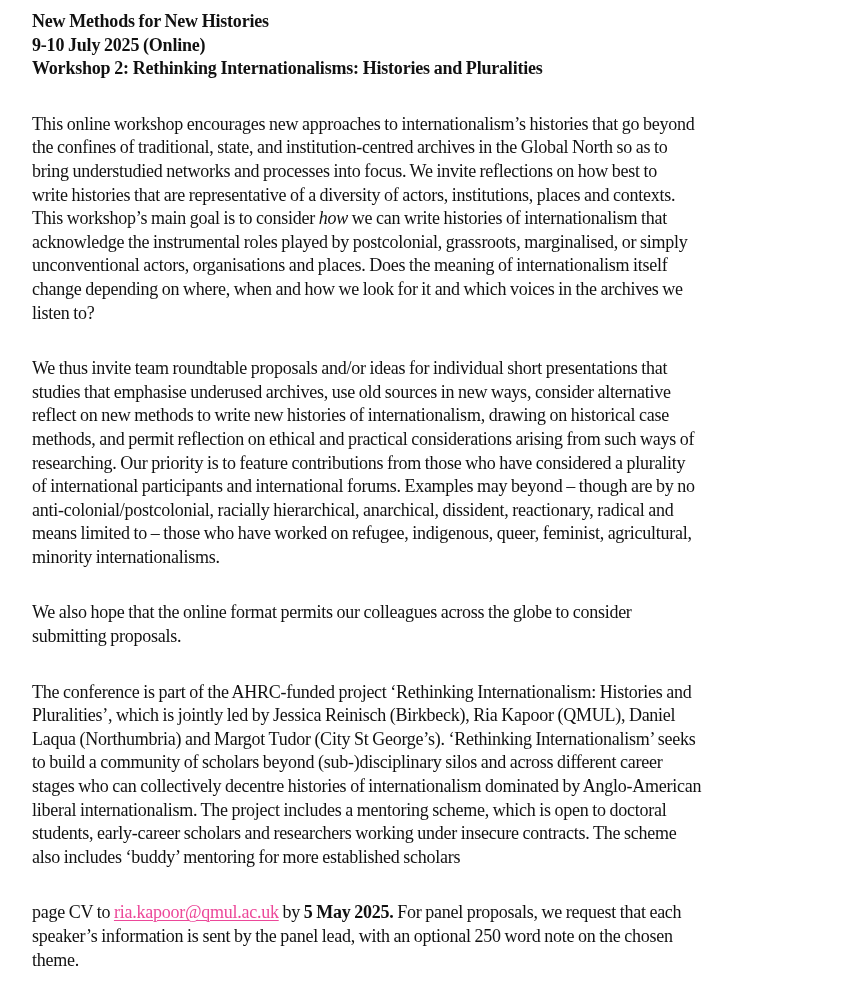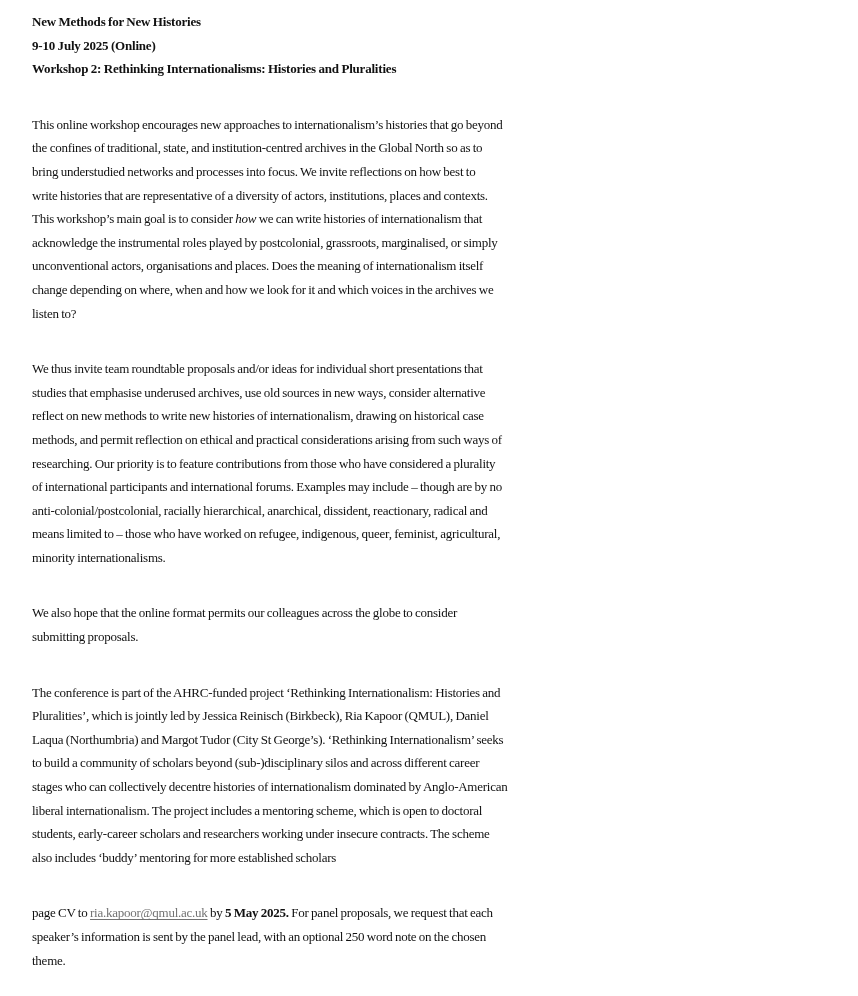"New Methods for New Histories" .line { font-size: 13px -> 18px }
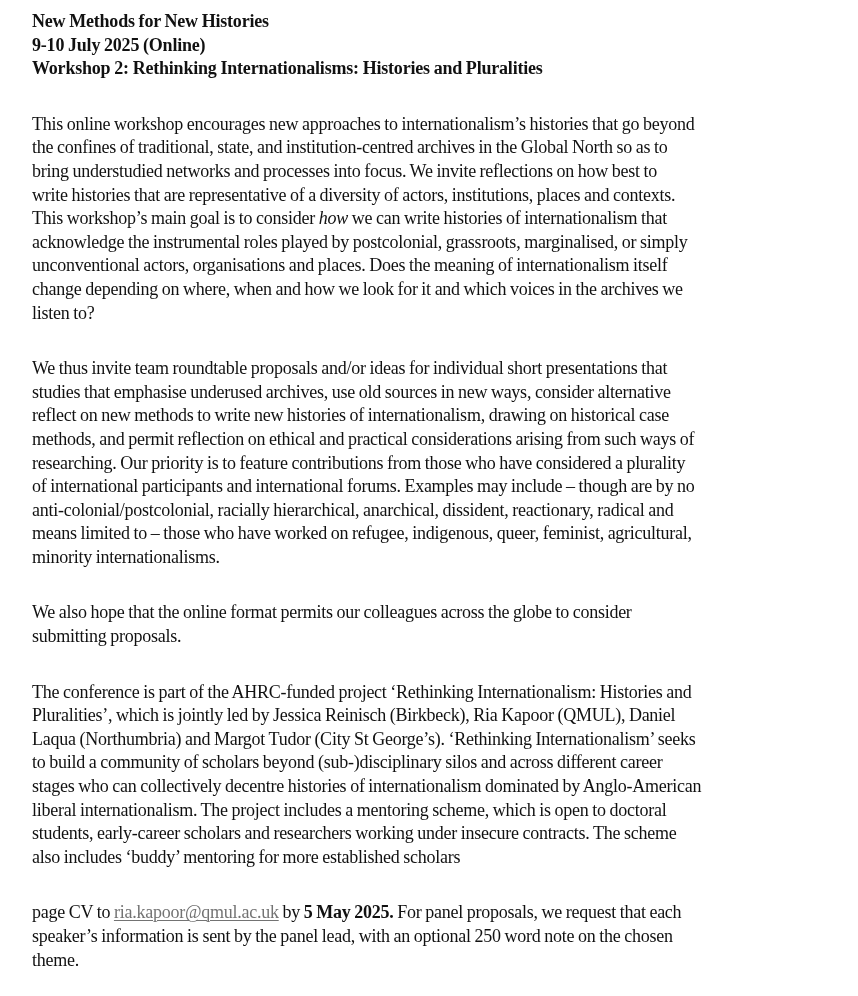"of international participants and" span.line { text: include -> beyond }
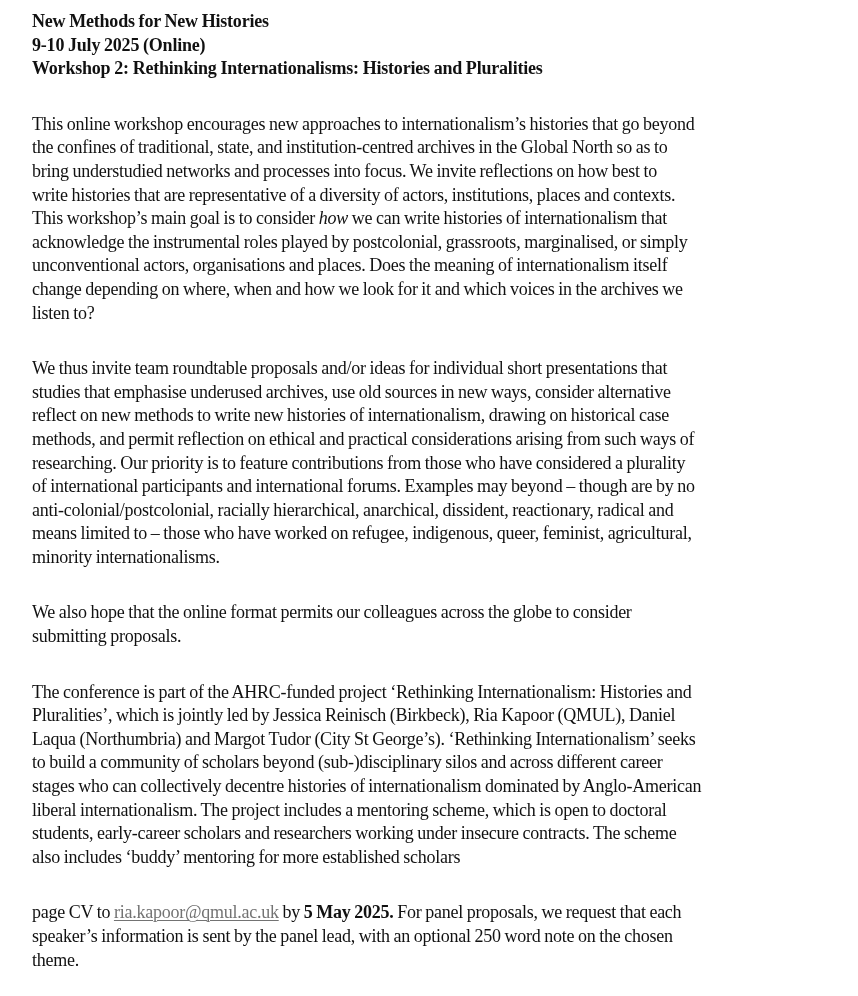"ria.kapoor@qmul.ac.uk" a.email { color: #737373 -> #ec4899 }
